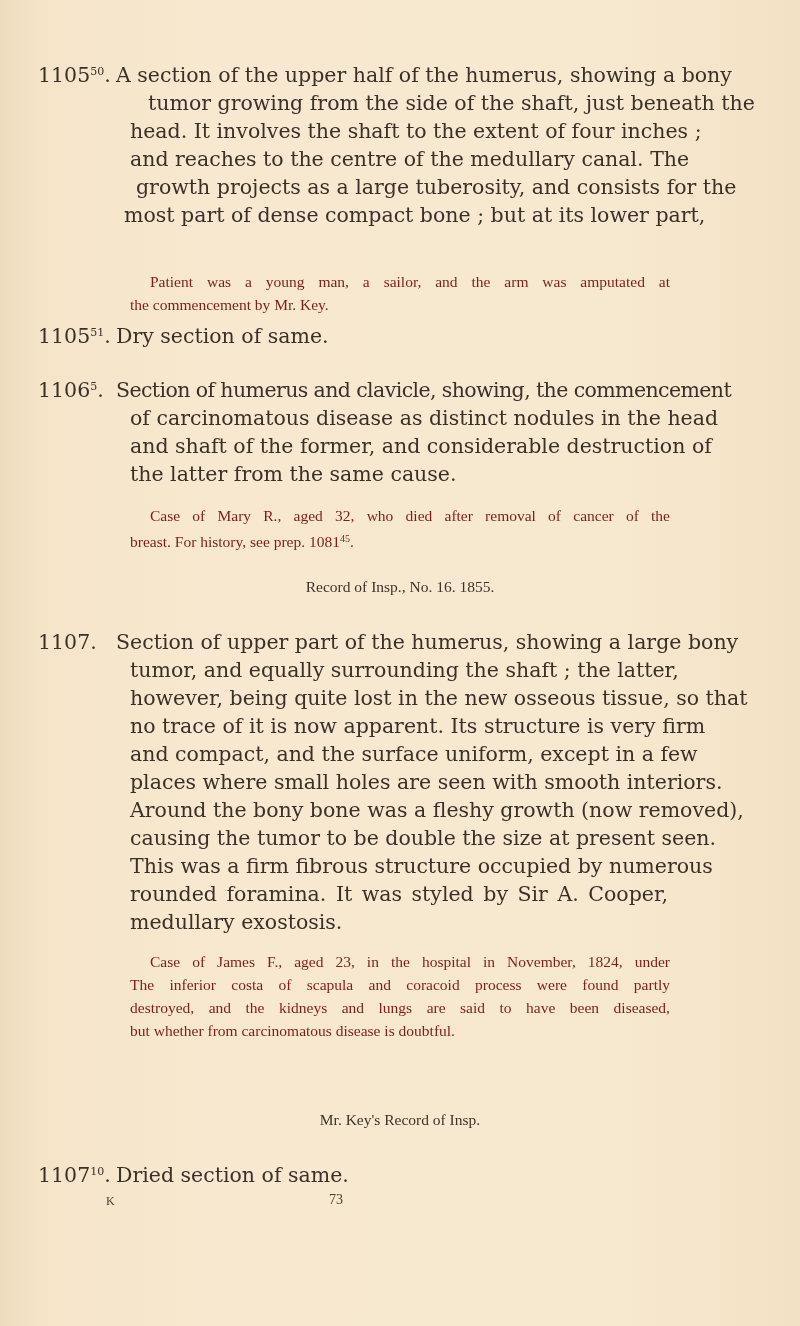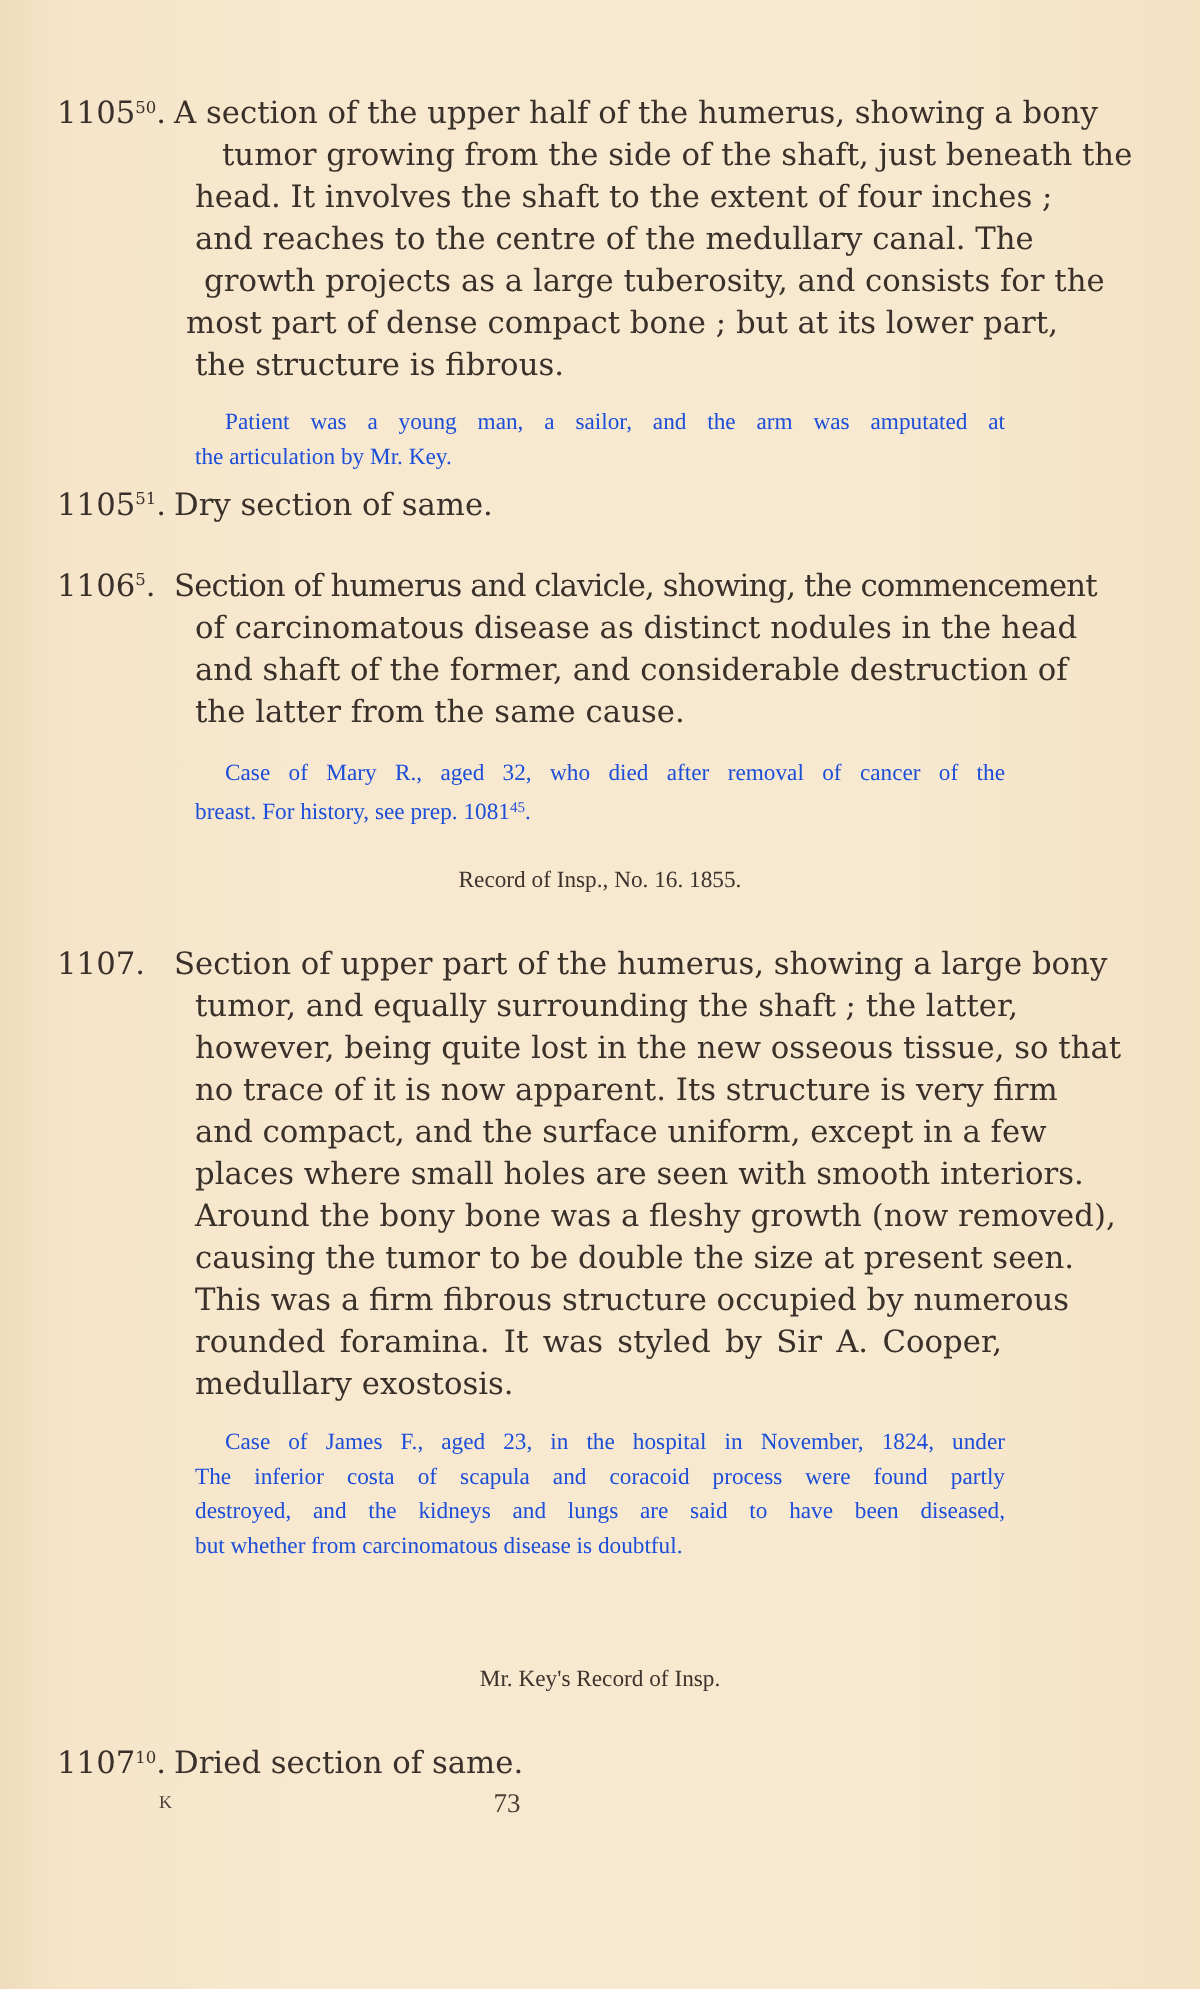"the structure is fibrous." div.line { html: <div><span>the structure is fibrous.</span></div> -> none }
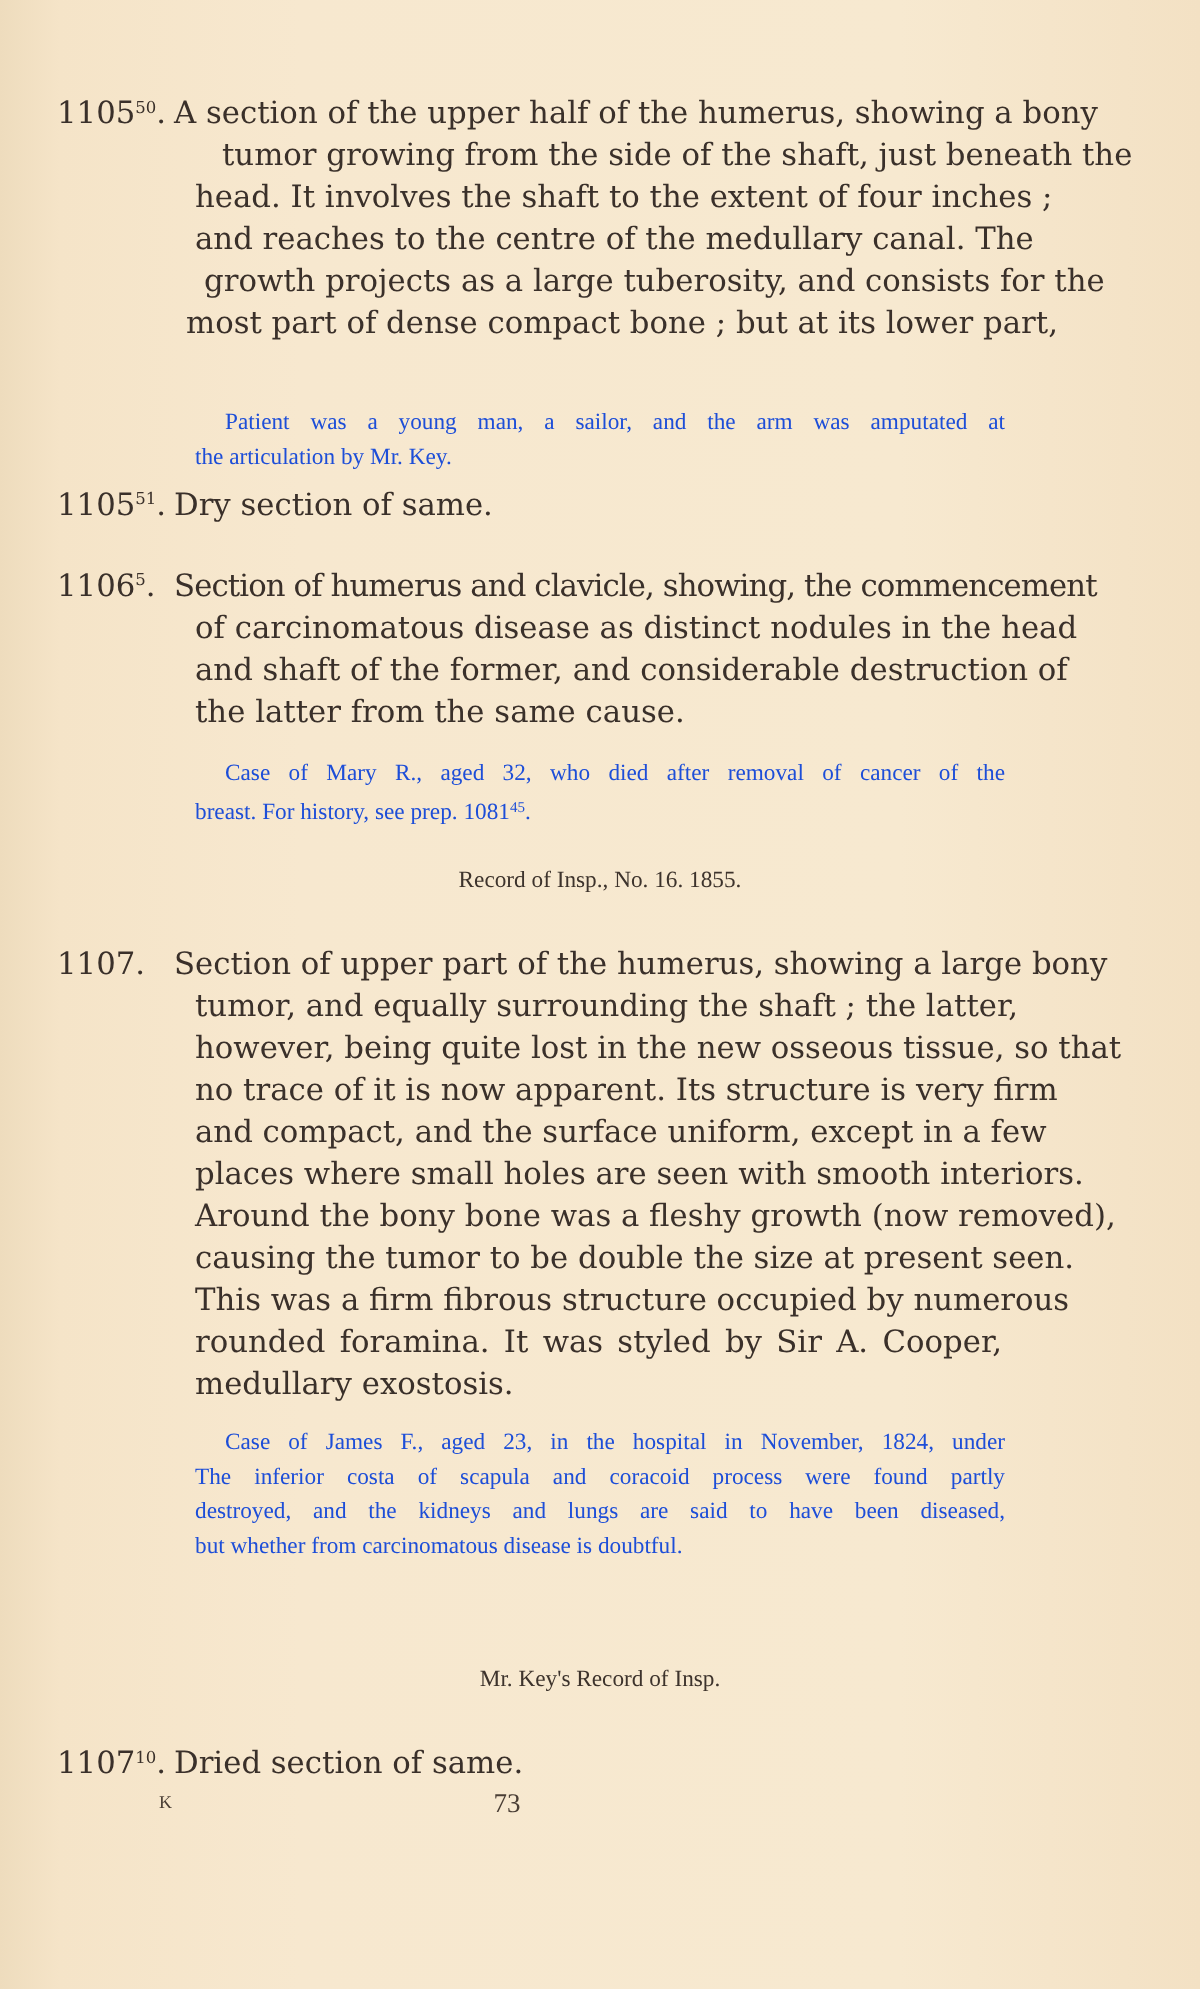"Patient was a young man," .note { color: #1d4ed8 -> #7f1d1d }
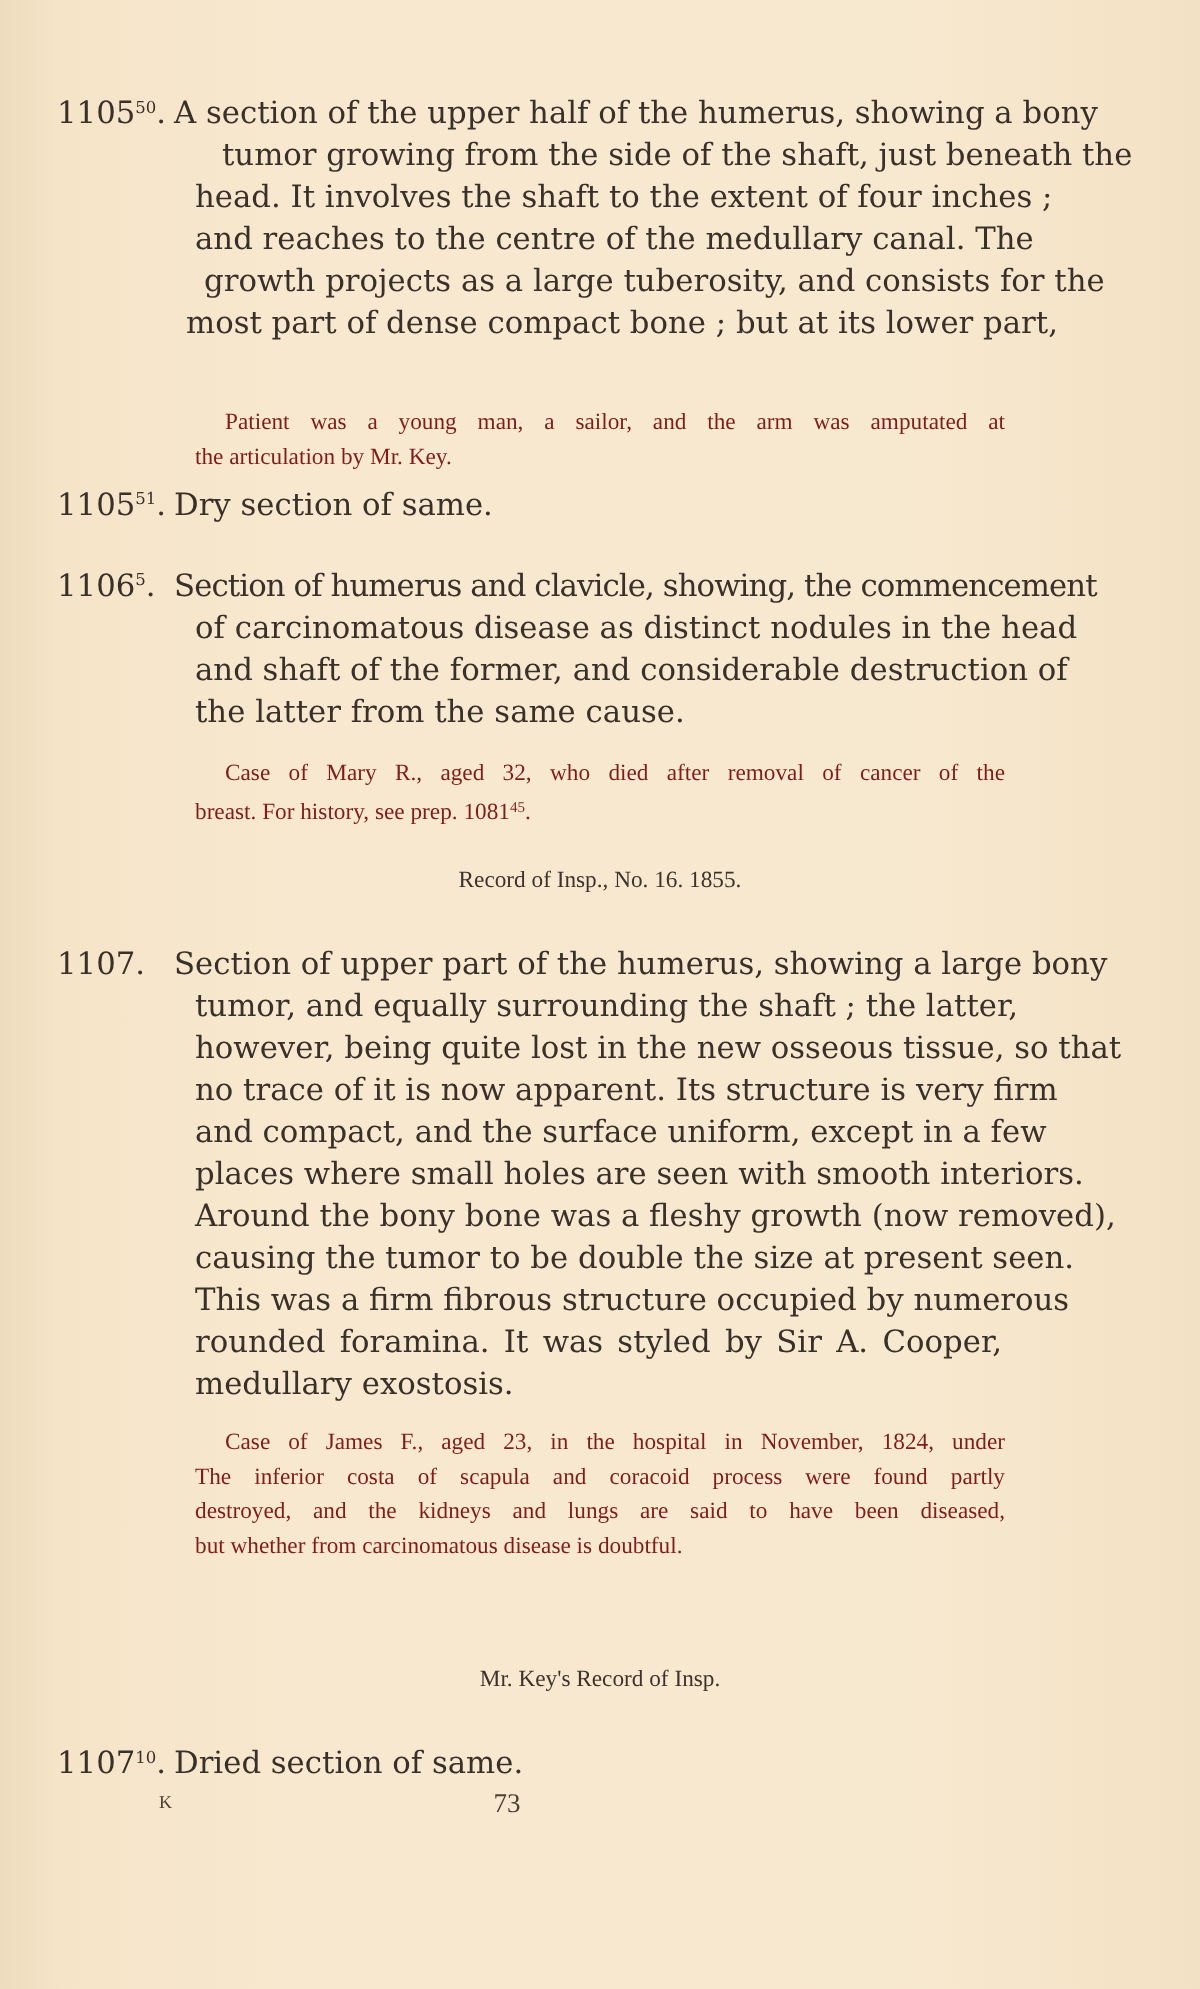"the articulation by Mr. Key." span.l { text: articulation -> commencement }
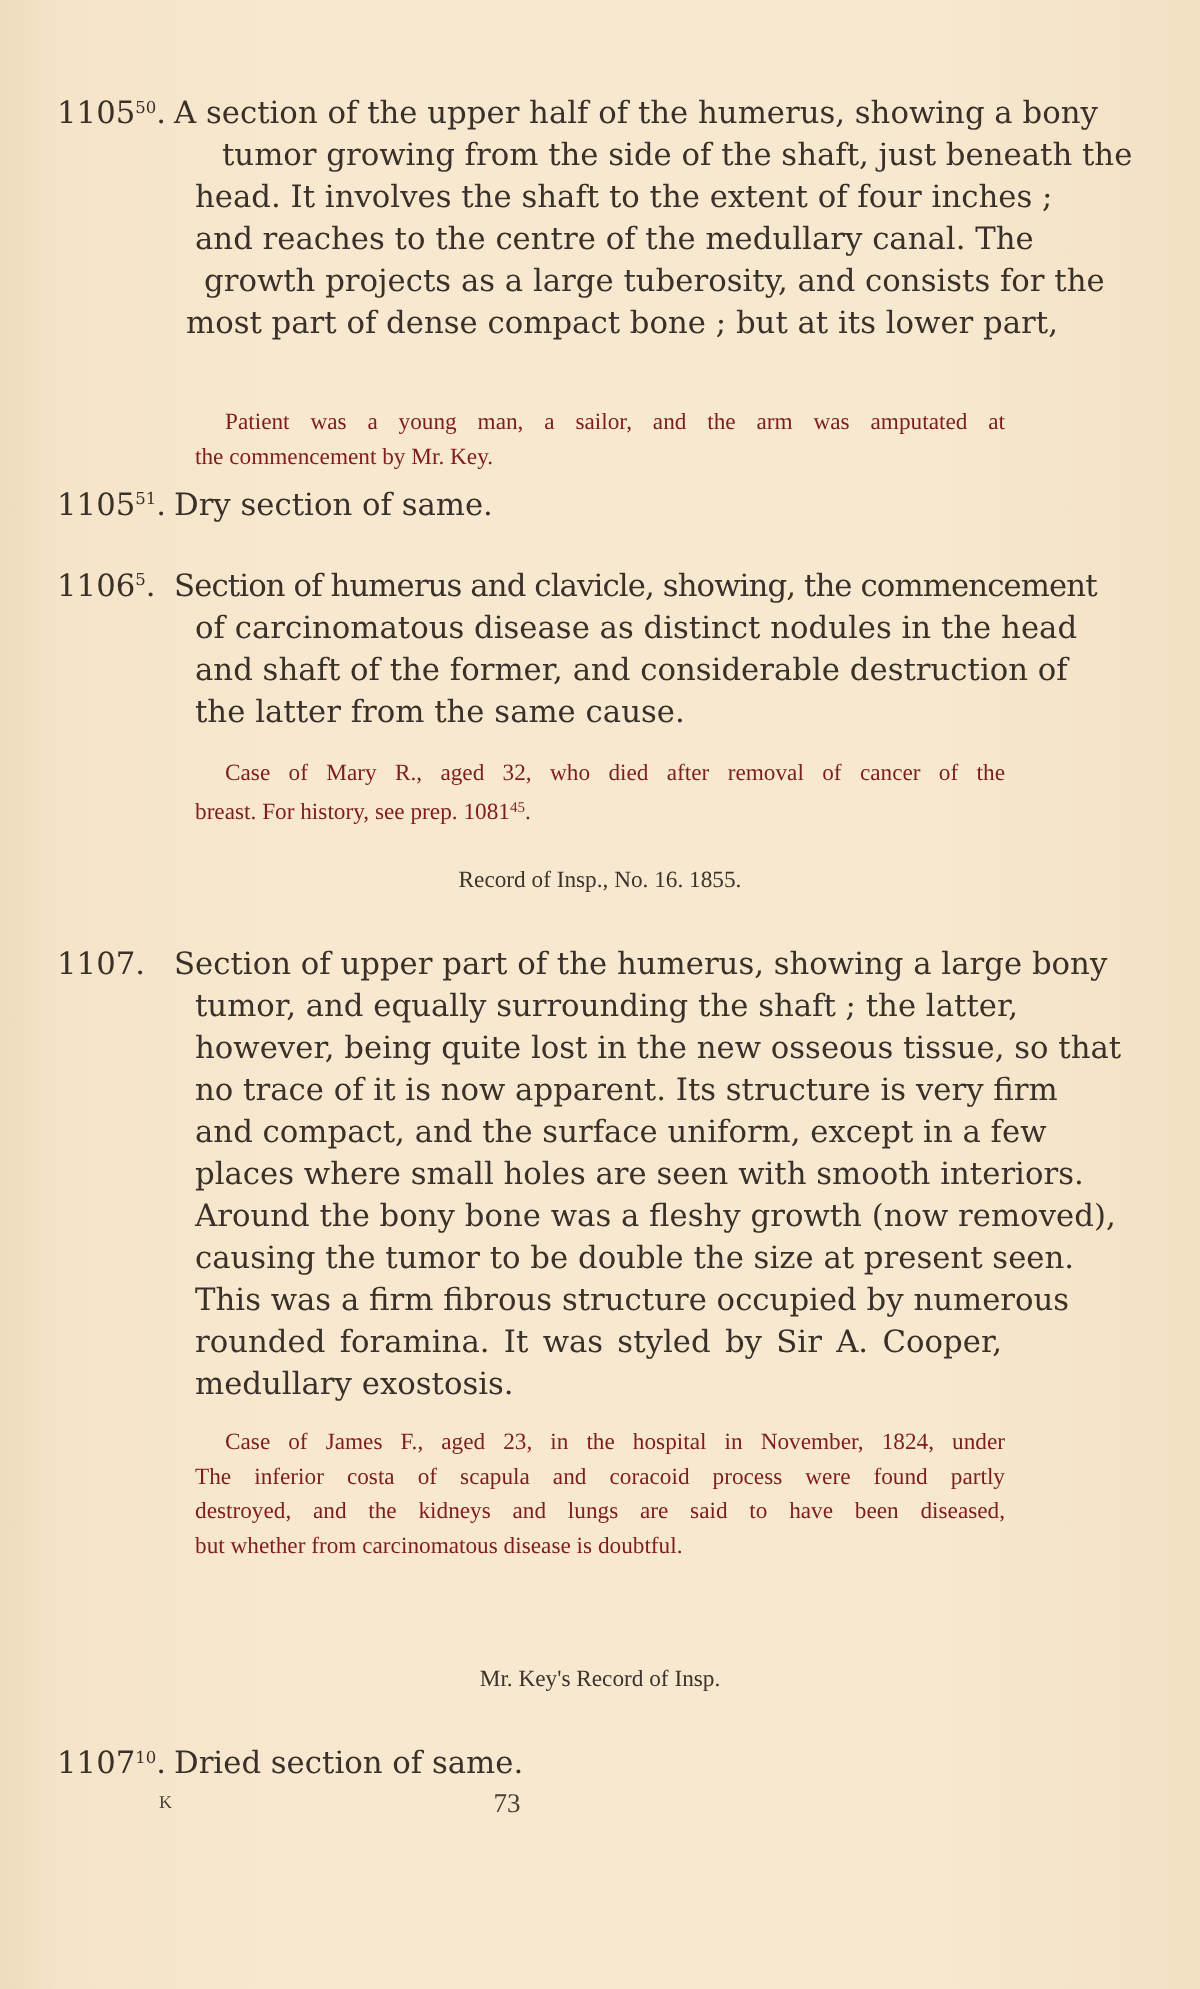"73" .pnum { font-size: 18px -> 14px }
